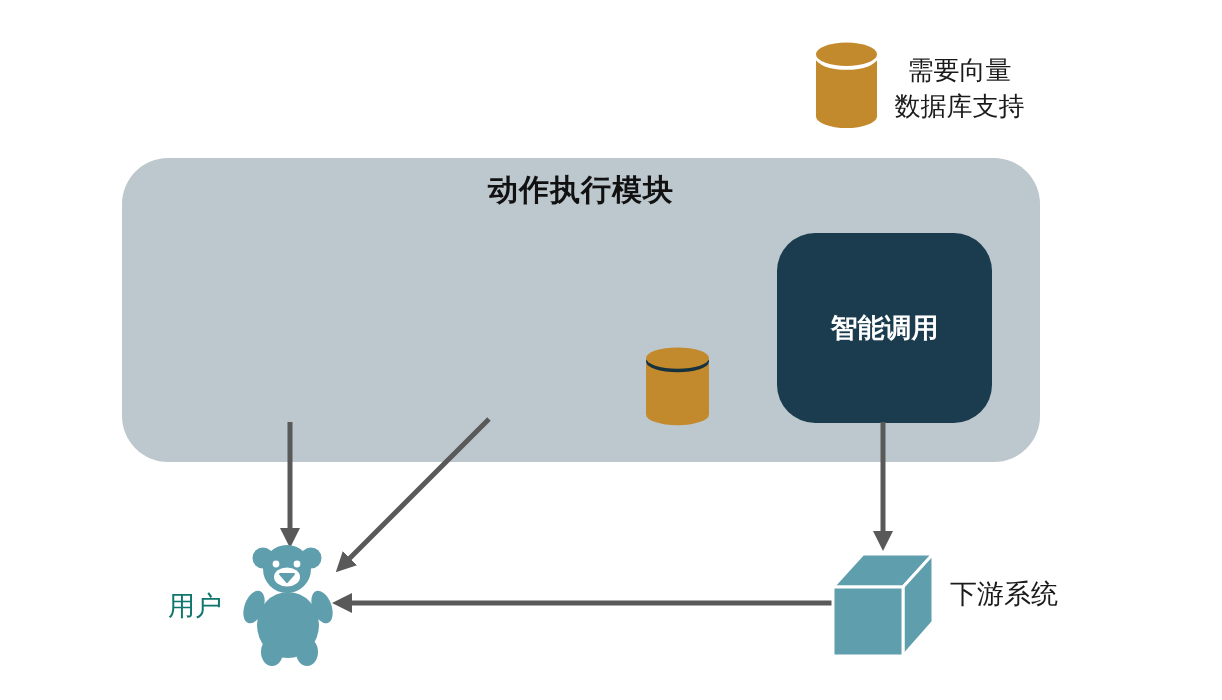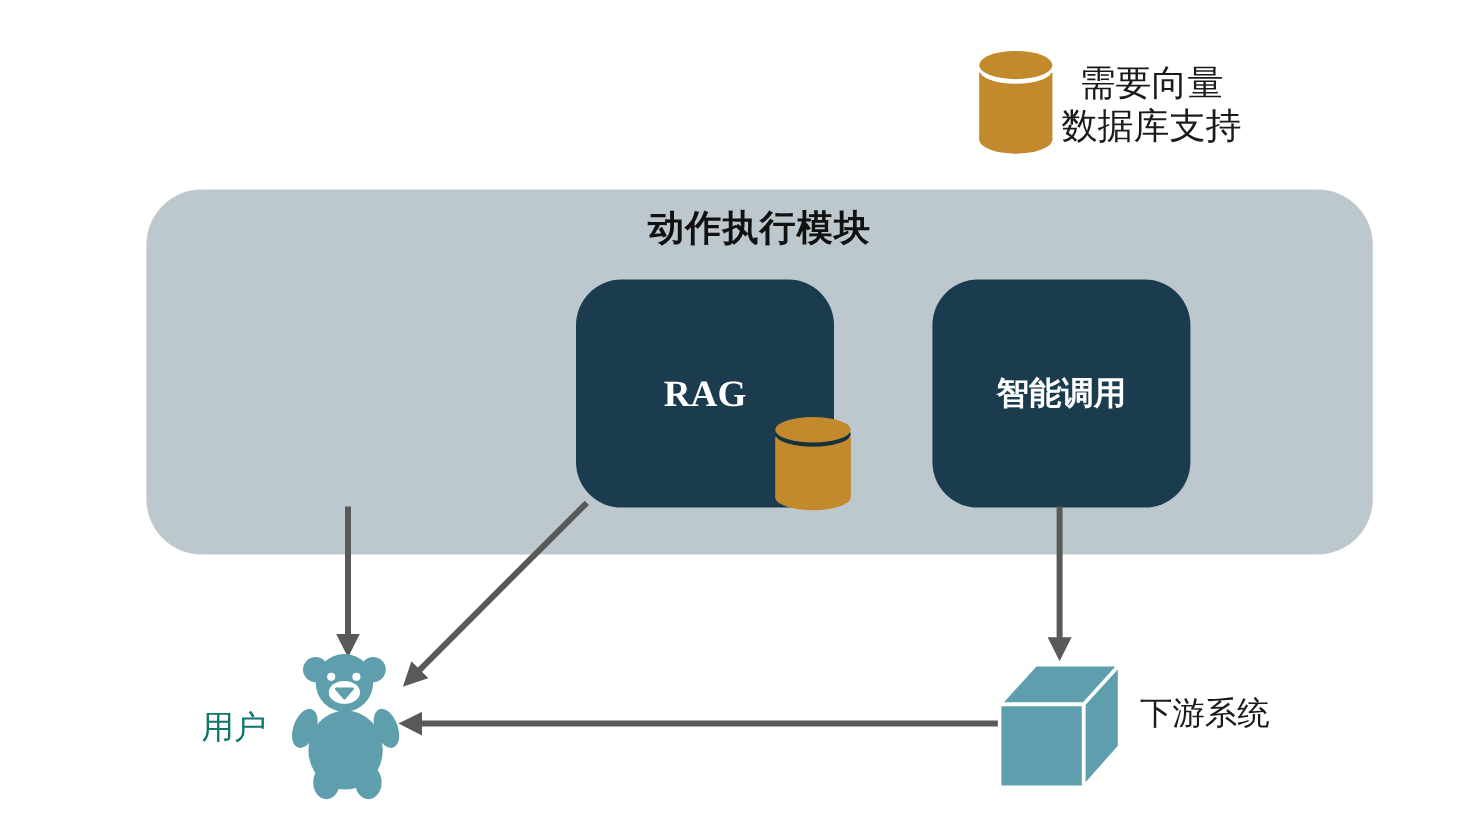"需要向量" .legend-label { font-size: 30px -> 26px }
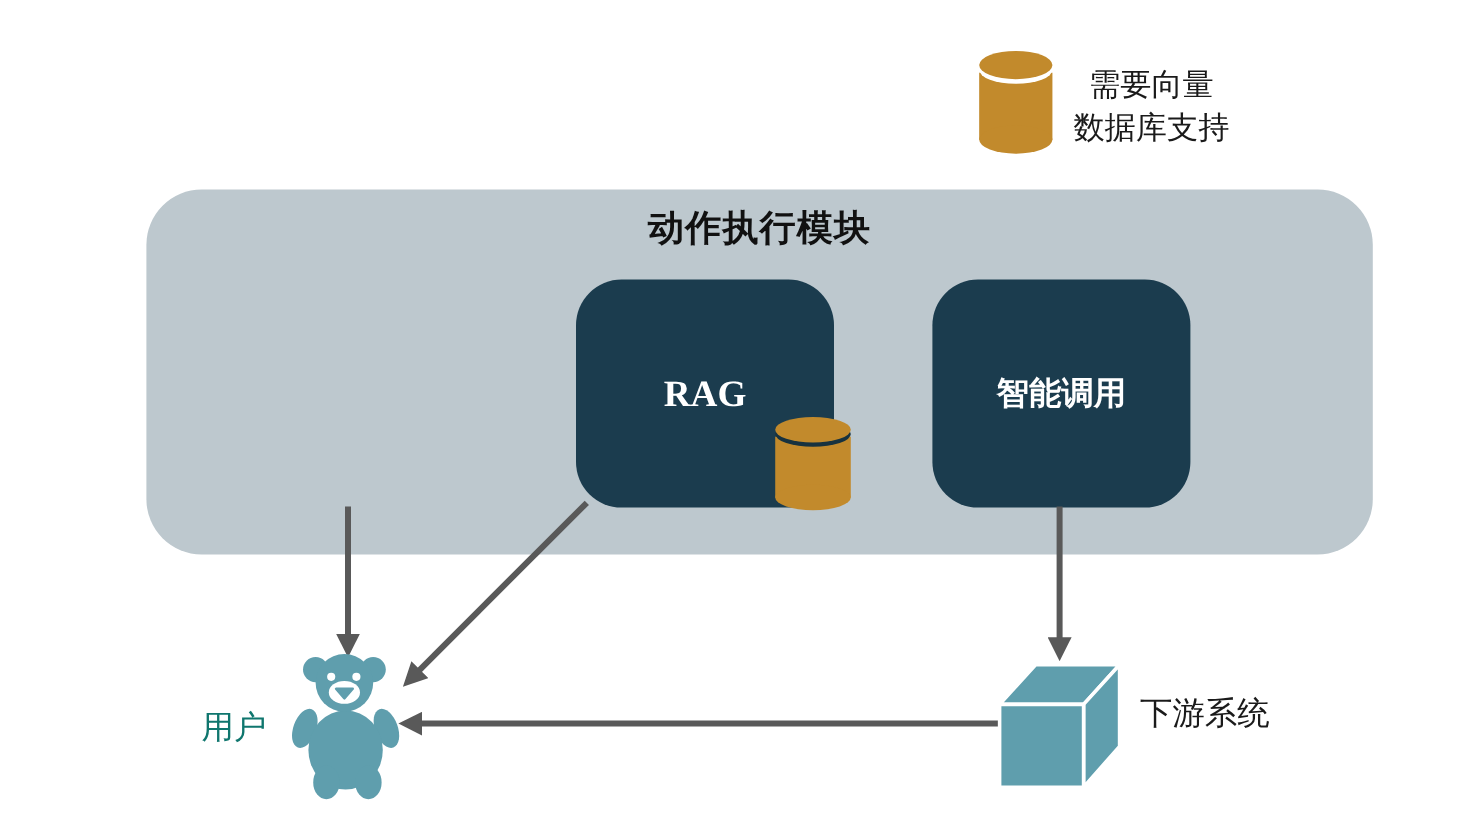"动作执行模块" .module { width: 1022px -> 918px }
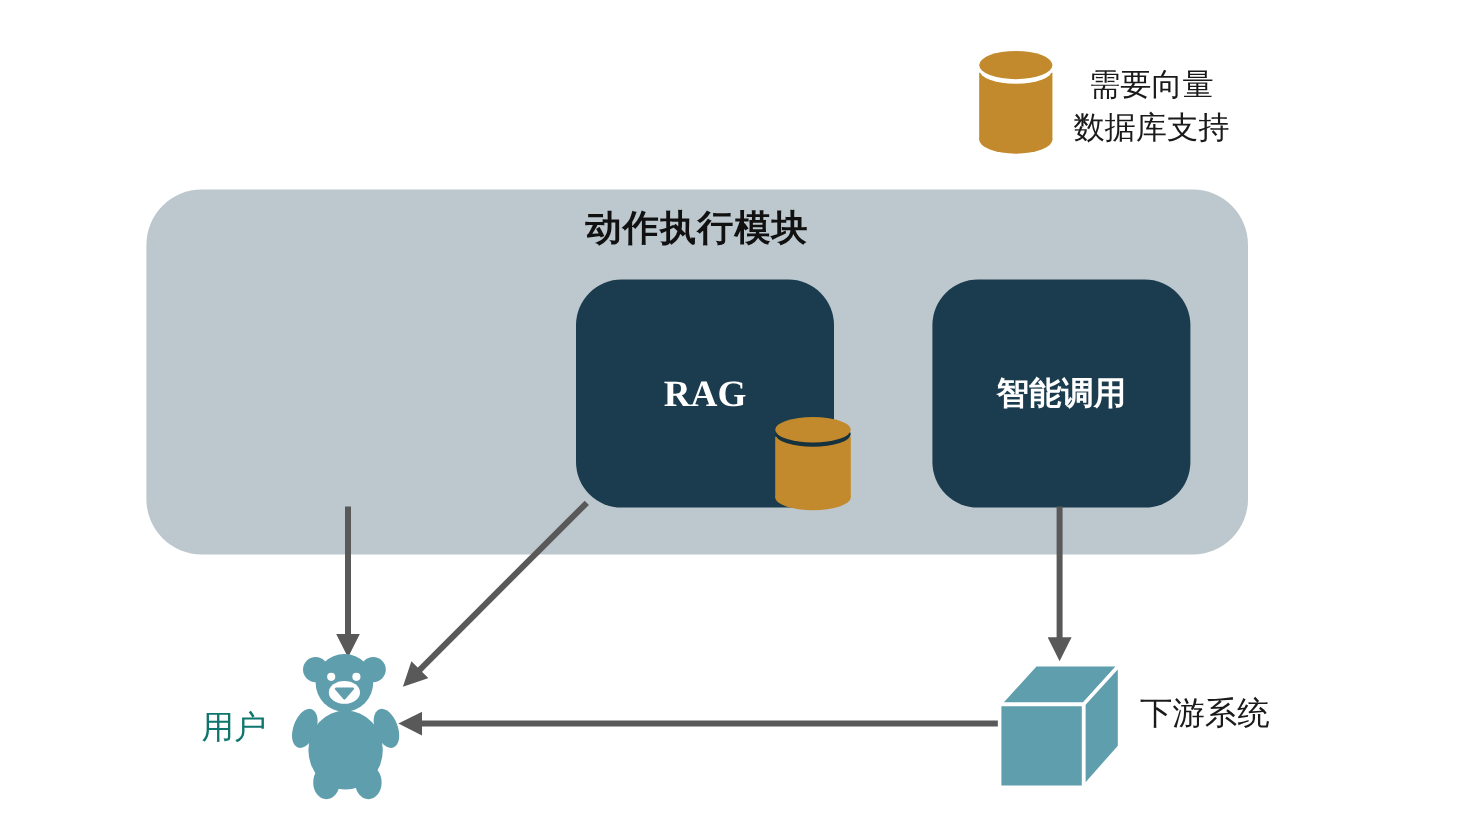"RAG" div.box { html: <div> <span>RAG</span> </div> -> none }
